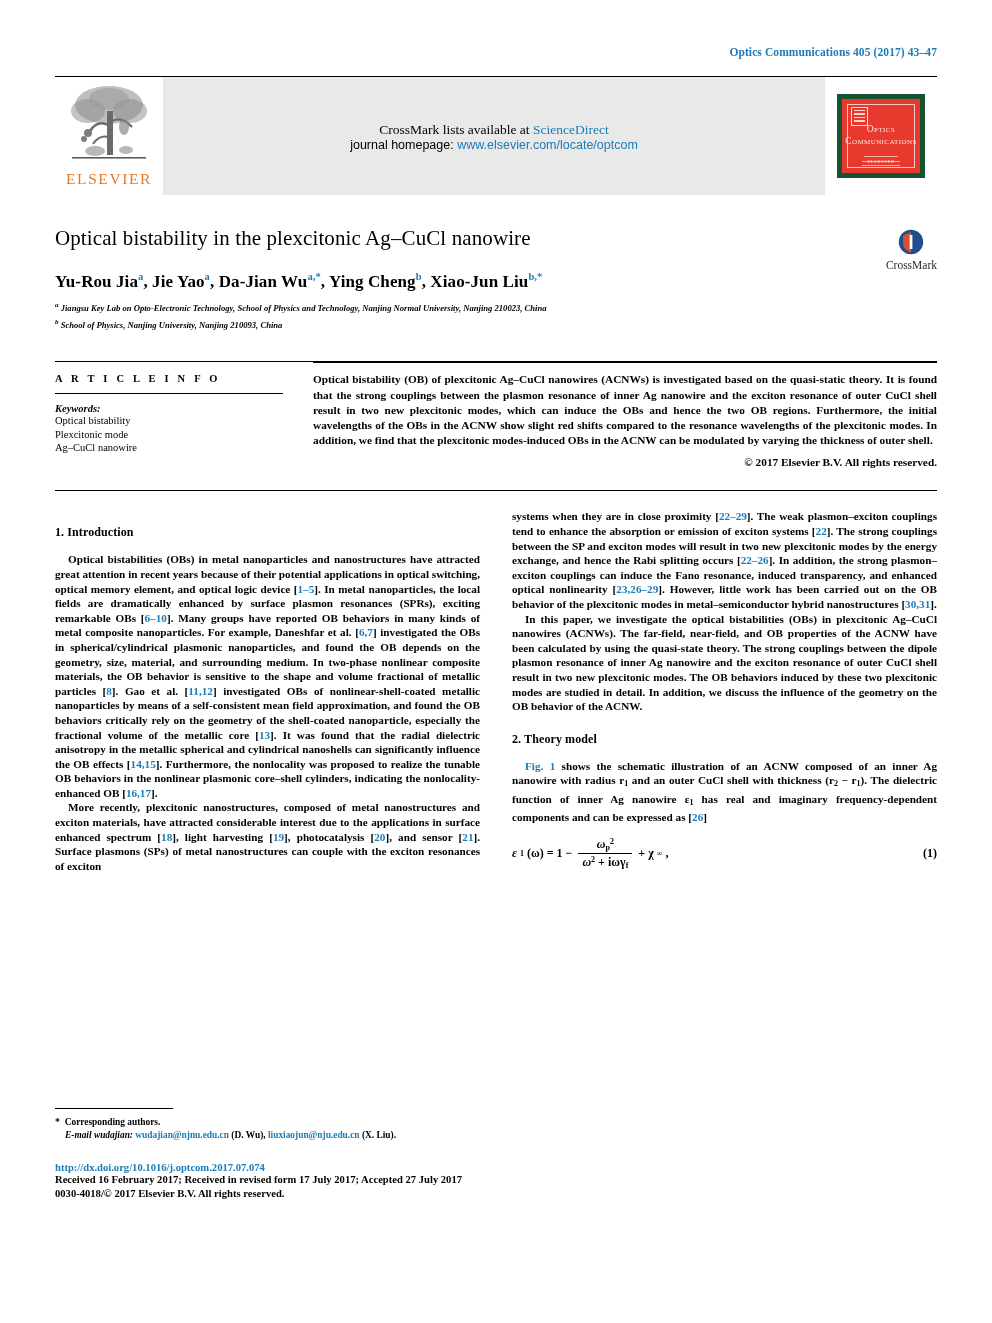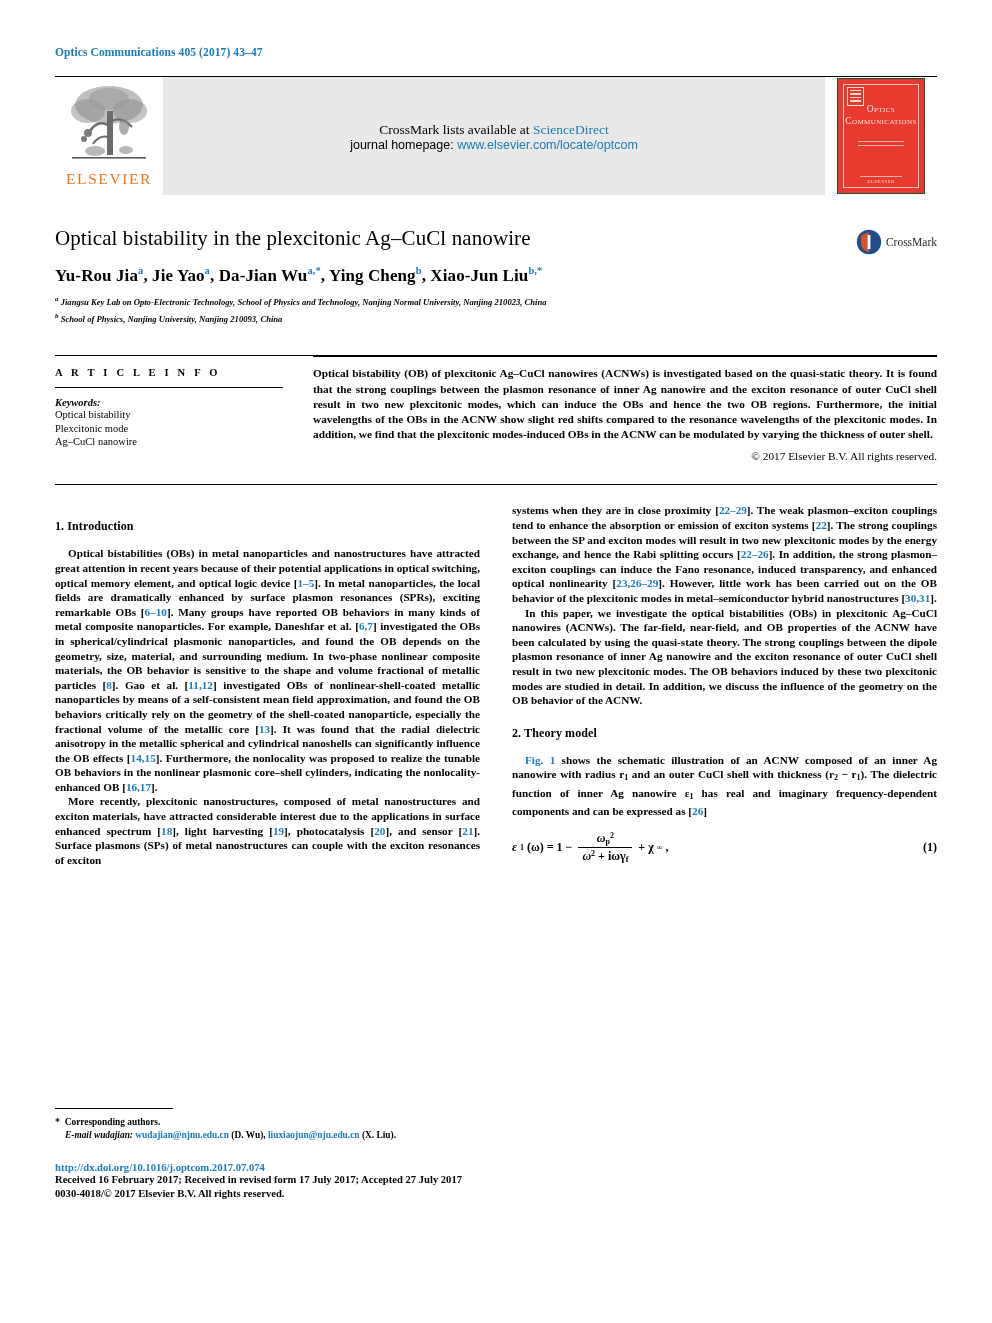"Optics Communications 405 (2017) 43–47" .running-head { text-align: left -> right }
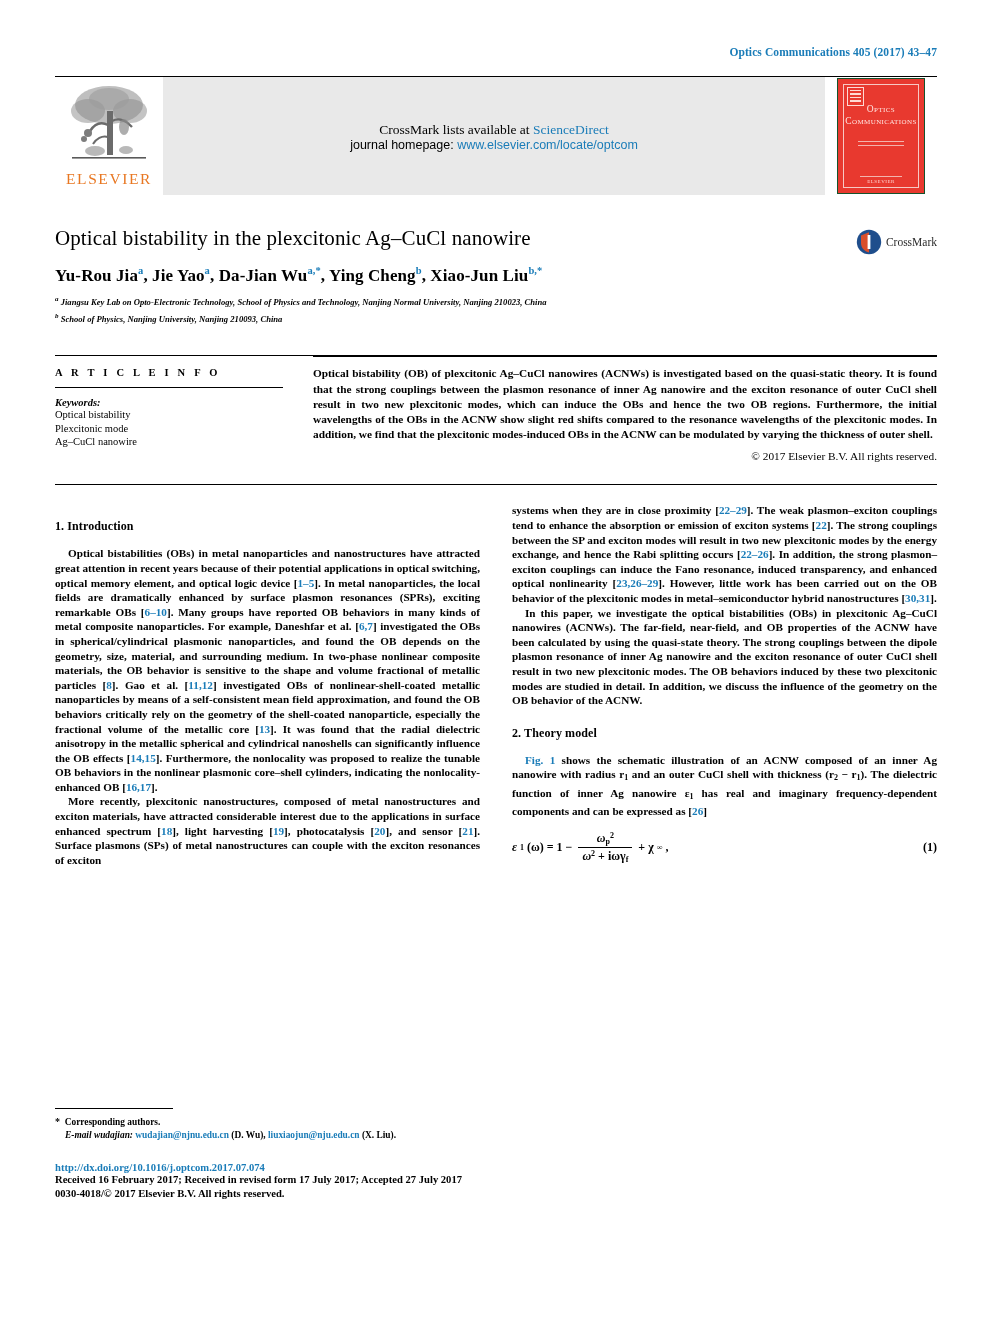"Optics" .cover { border: 1px solid #14532d -> 5px solid #14532d; height: 116px -> 84px }
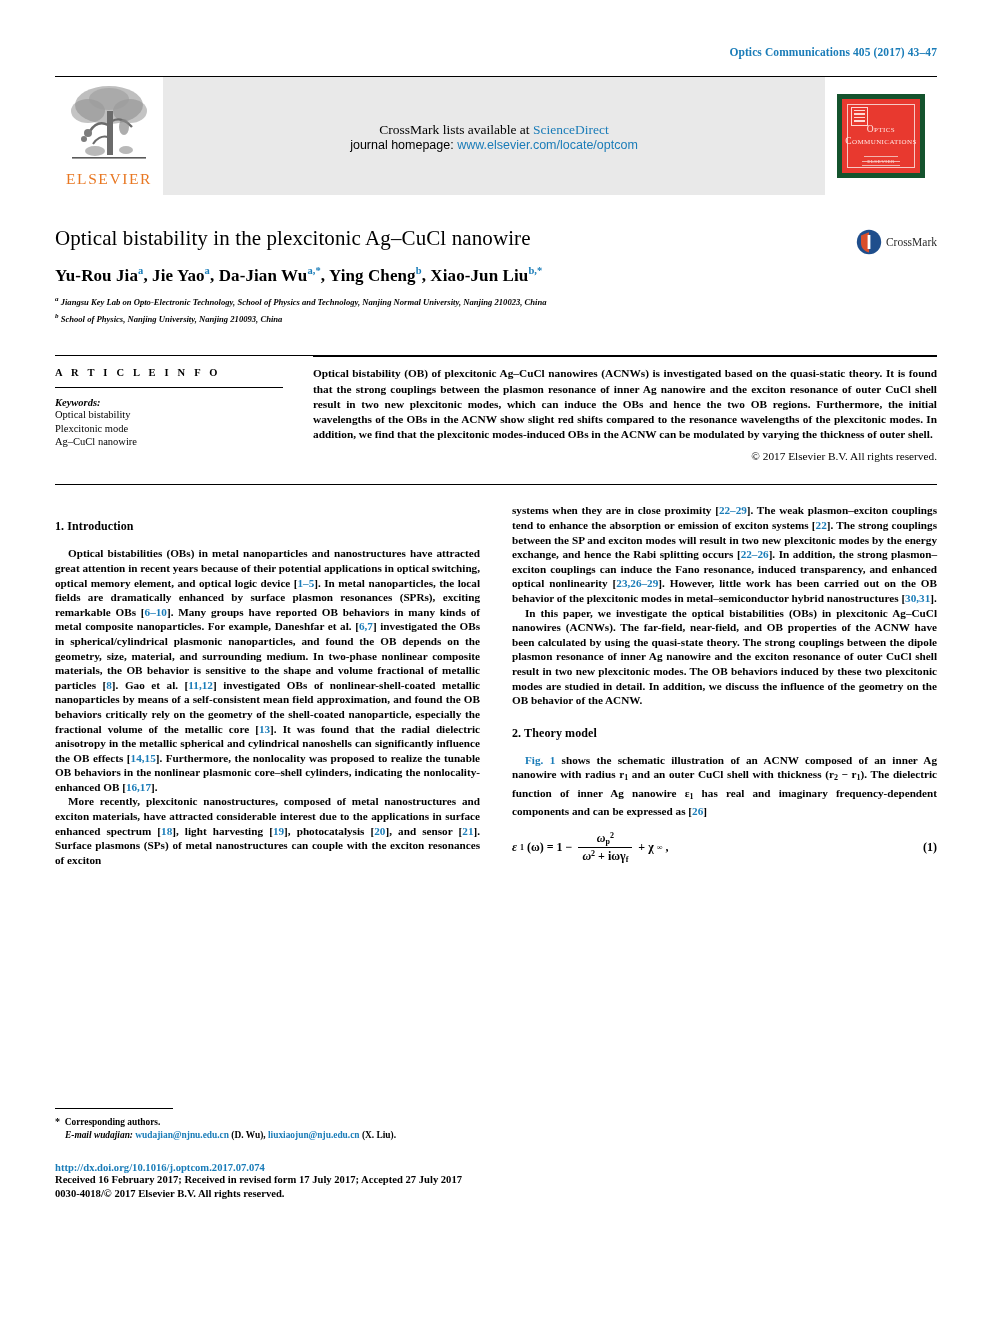"CrossMark" .crossmark { flex-direction: none -> column }
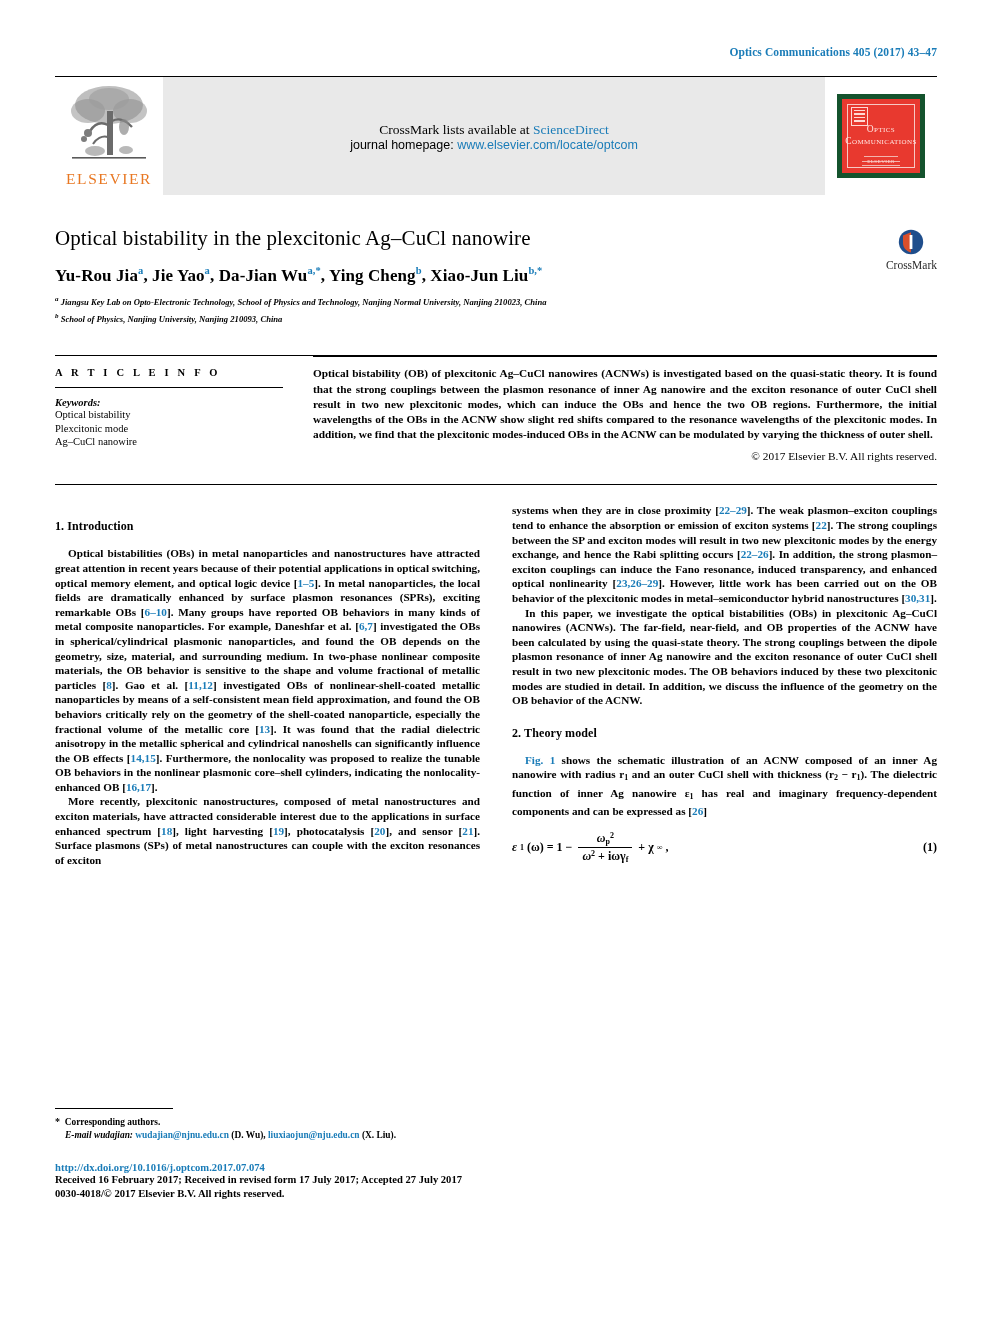"Yu-Rou Jiaa, Jie Yaoa, Da-Jian" .authors { margin-top: 14px -> 20px }
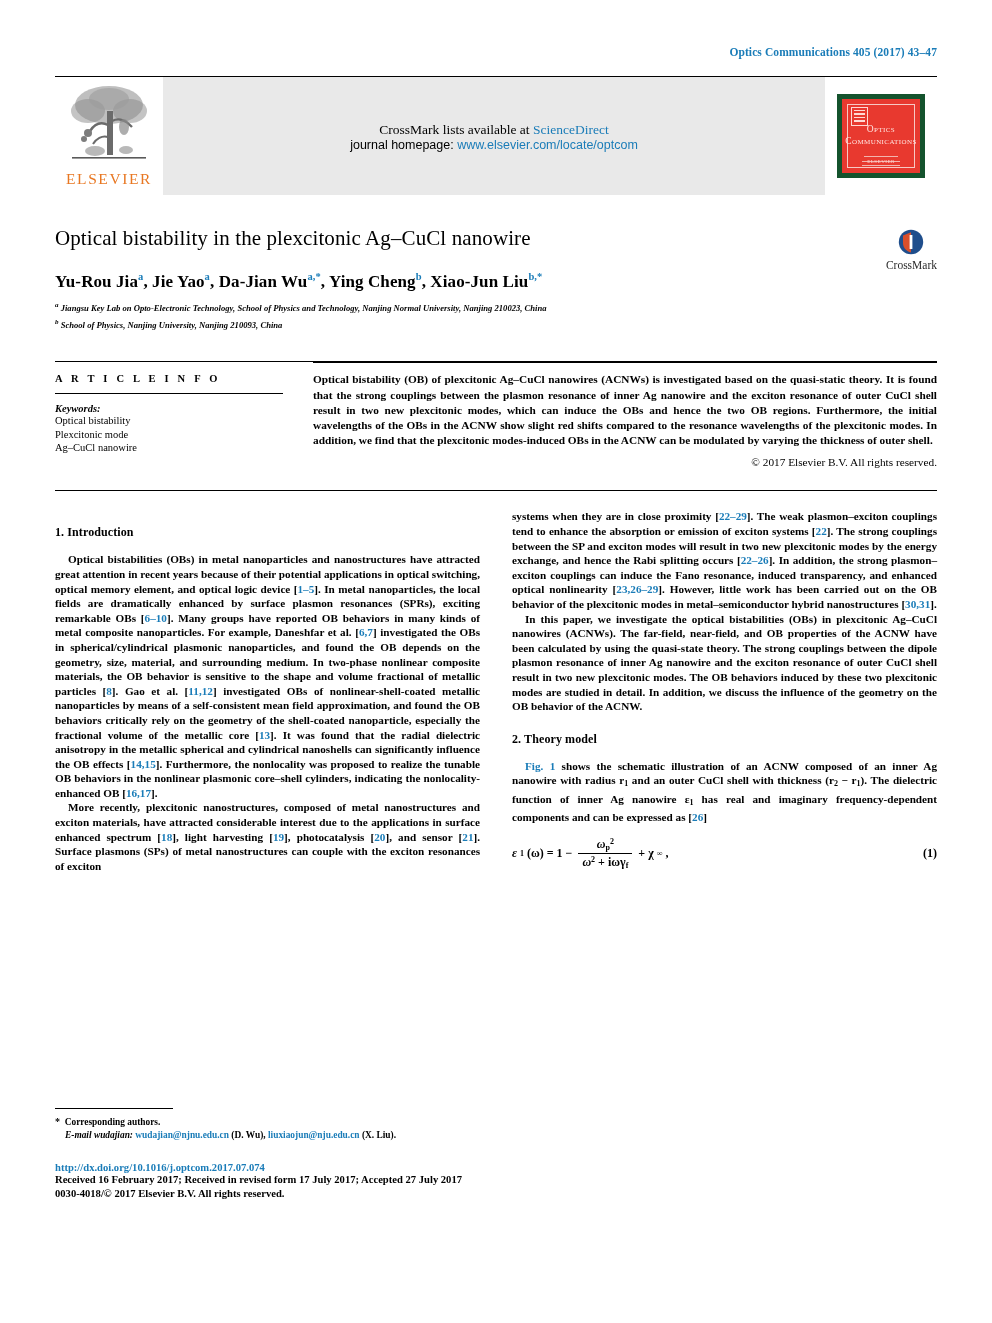"© 2017 Elsevier B.V. All" .copyright { font-weight: normal -> bold }
